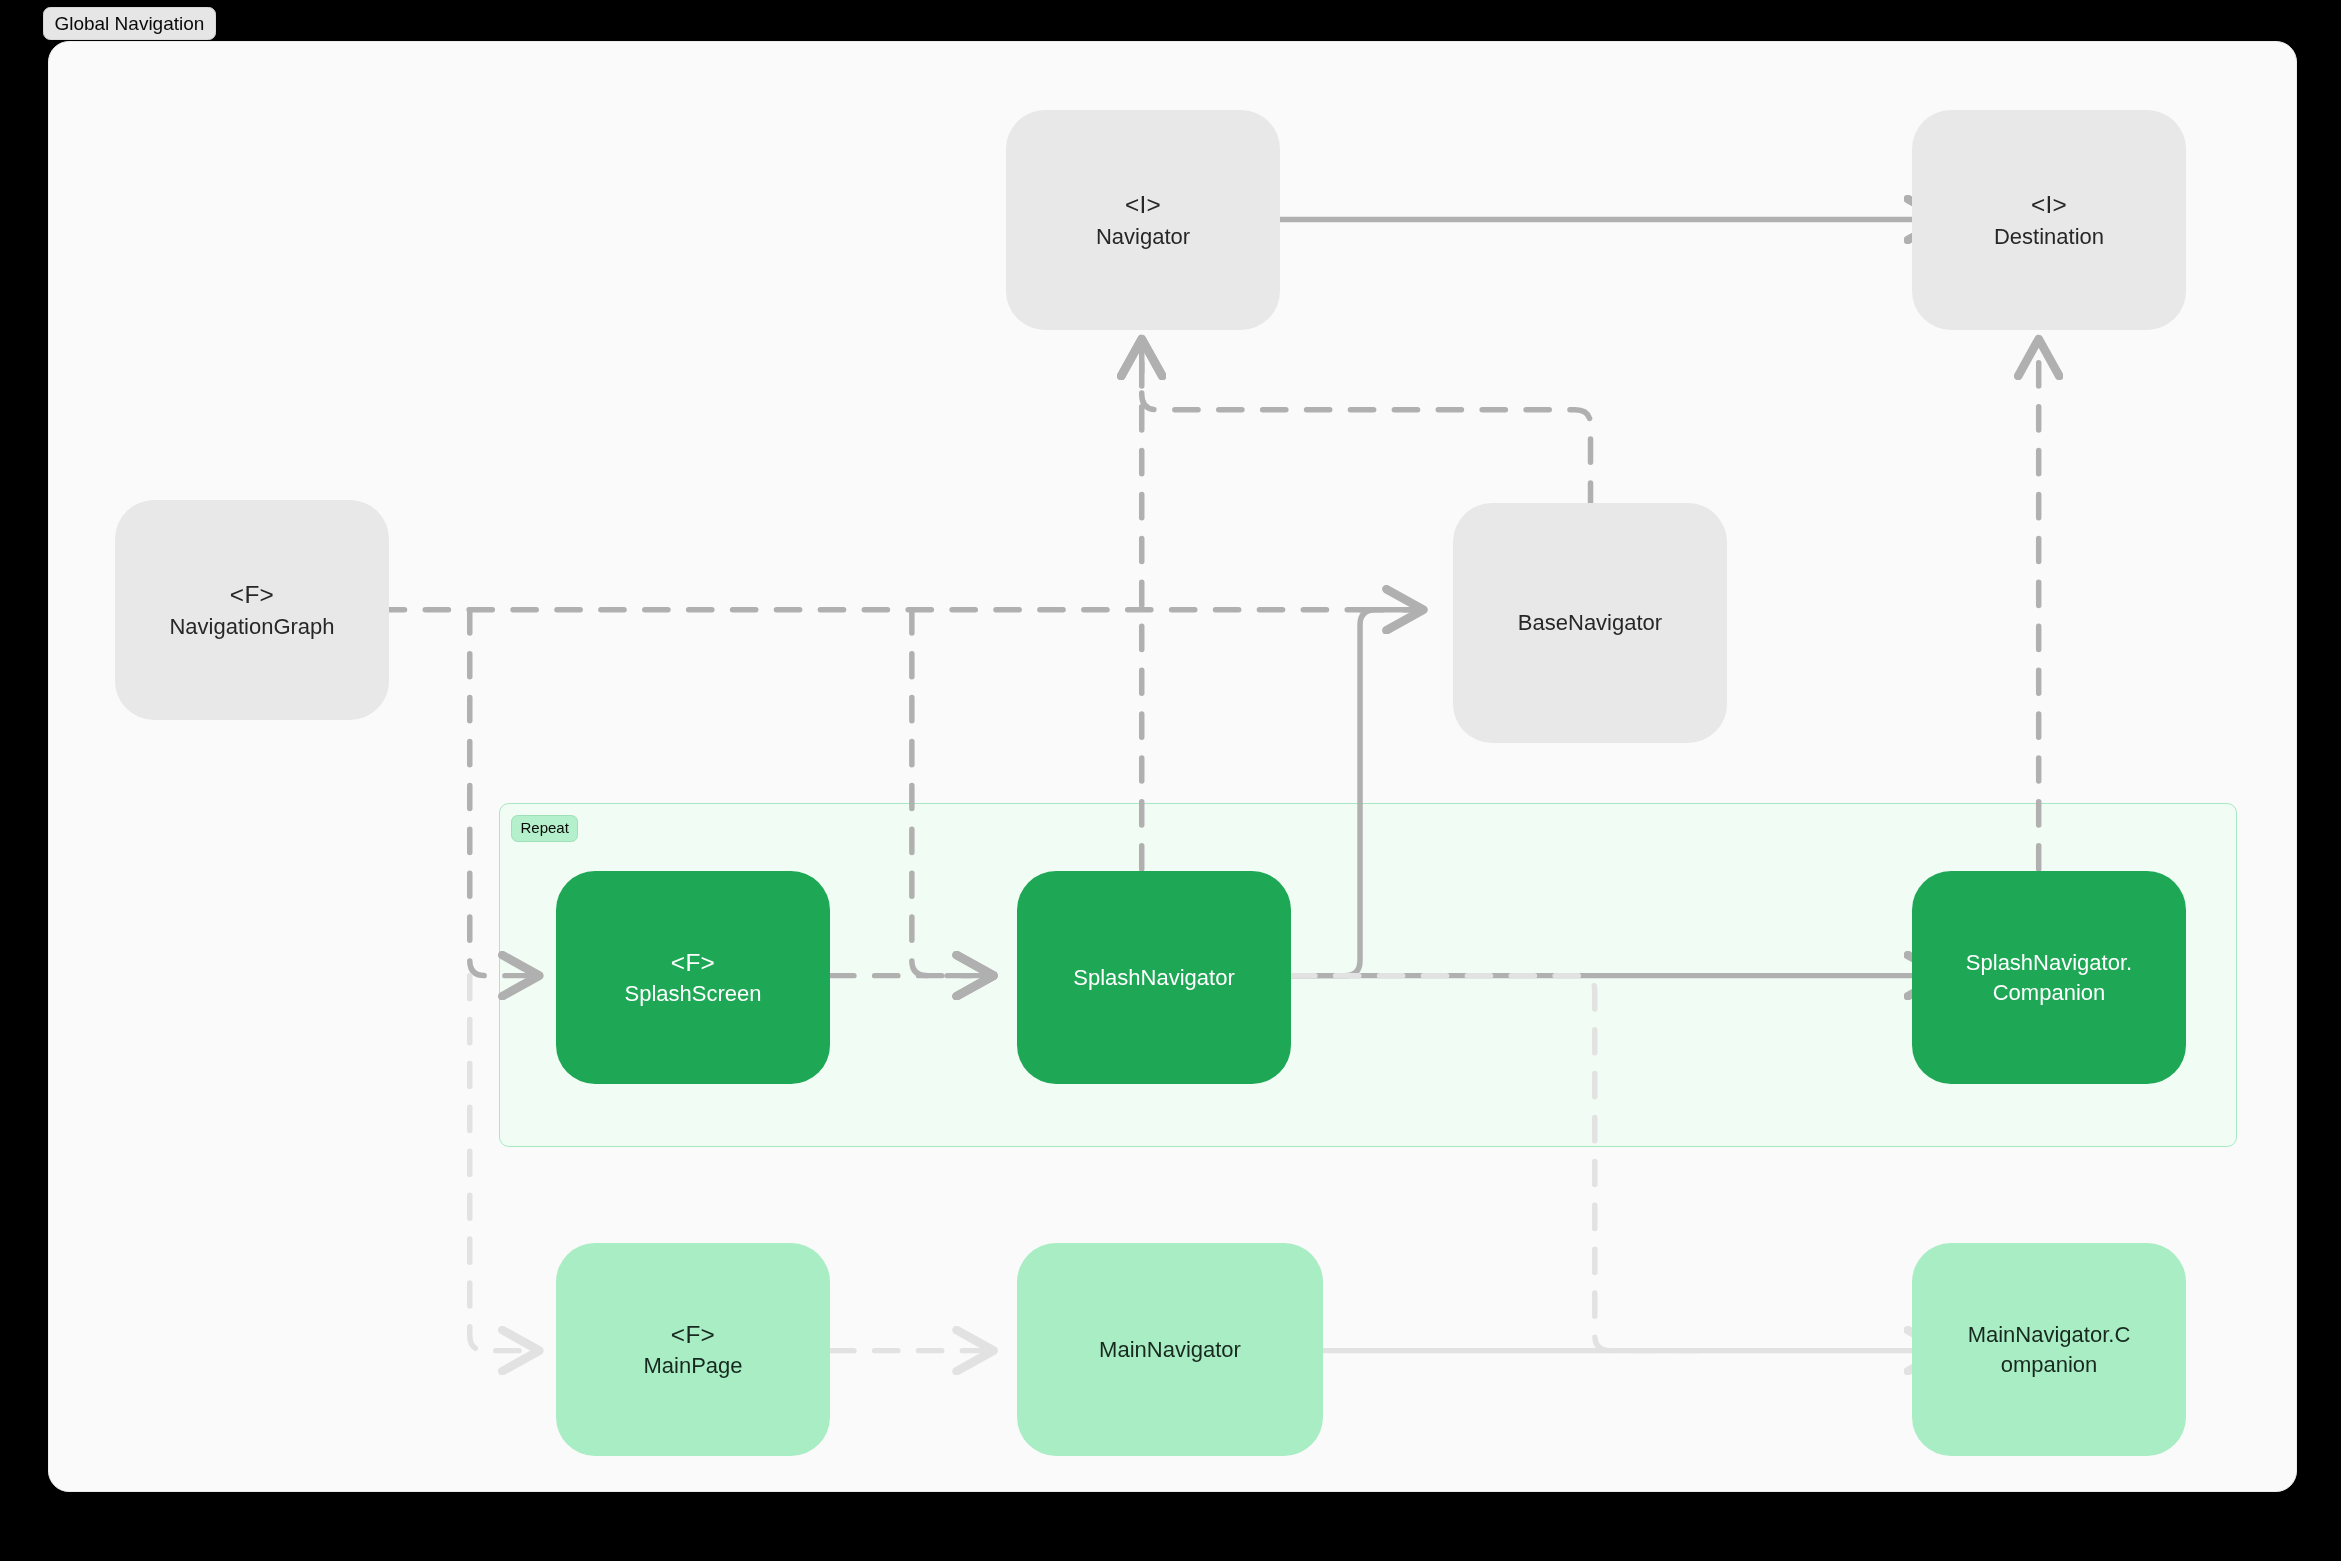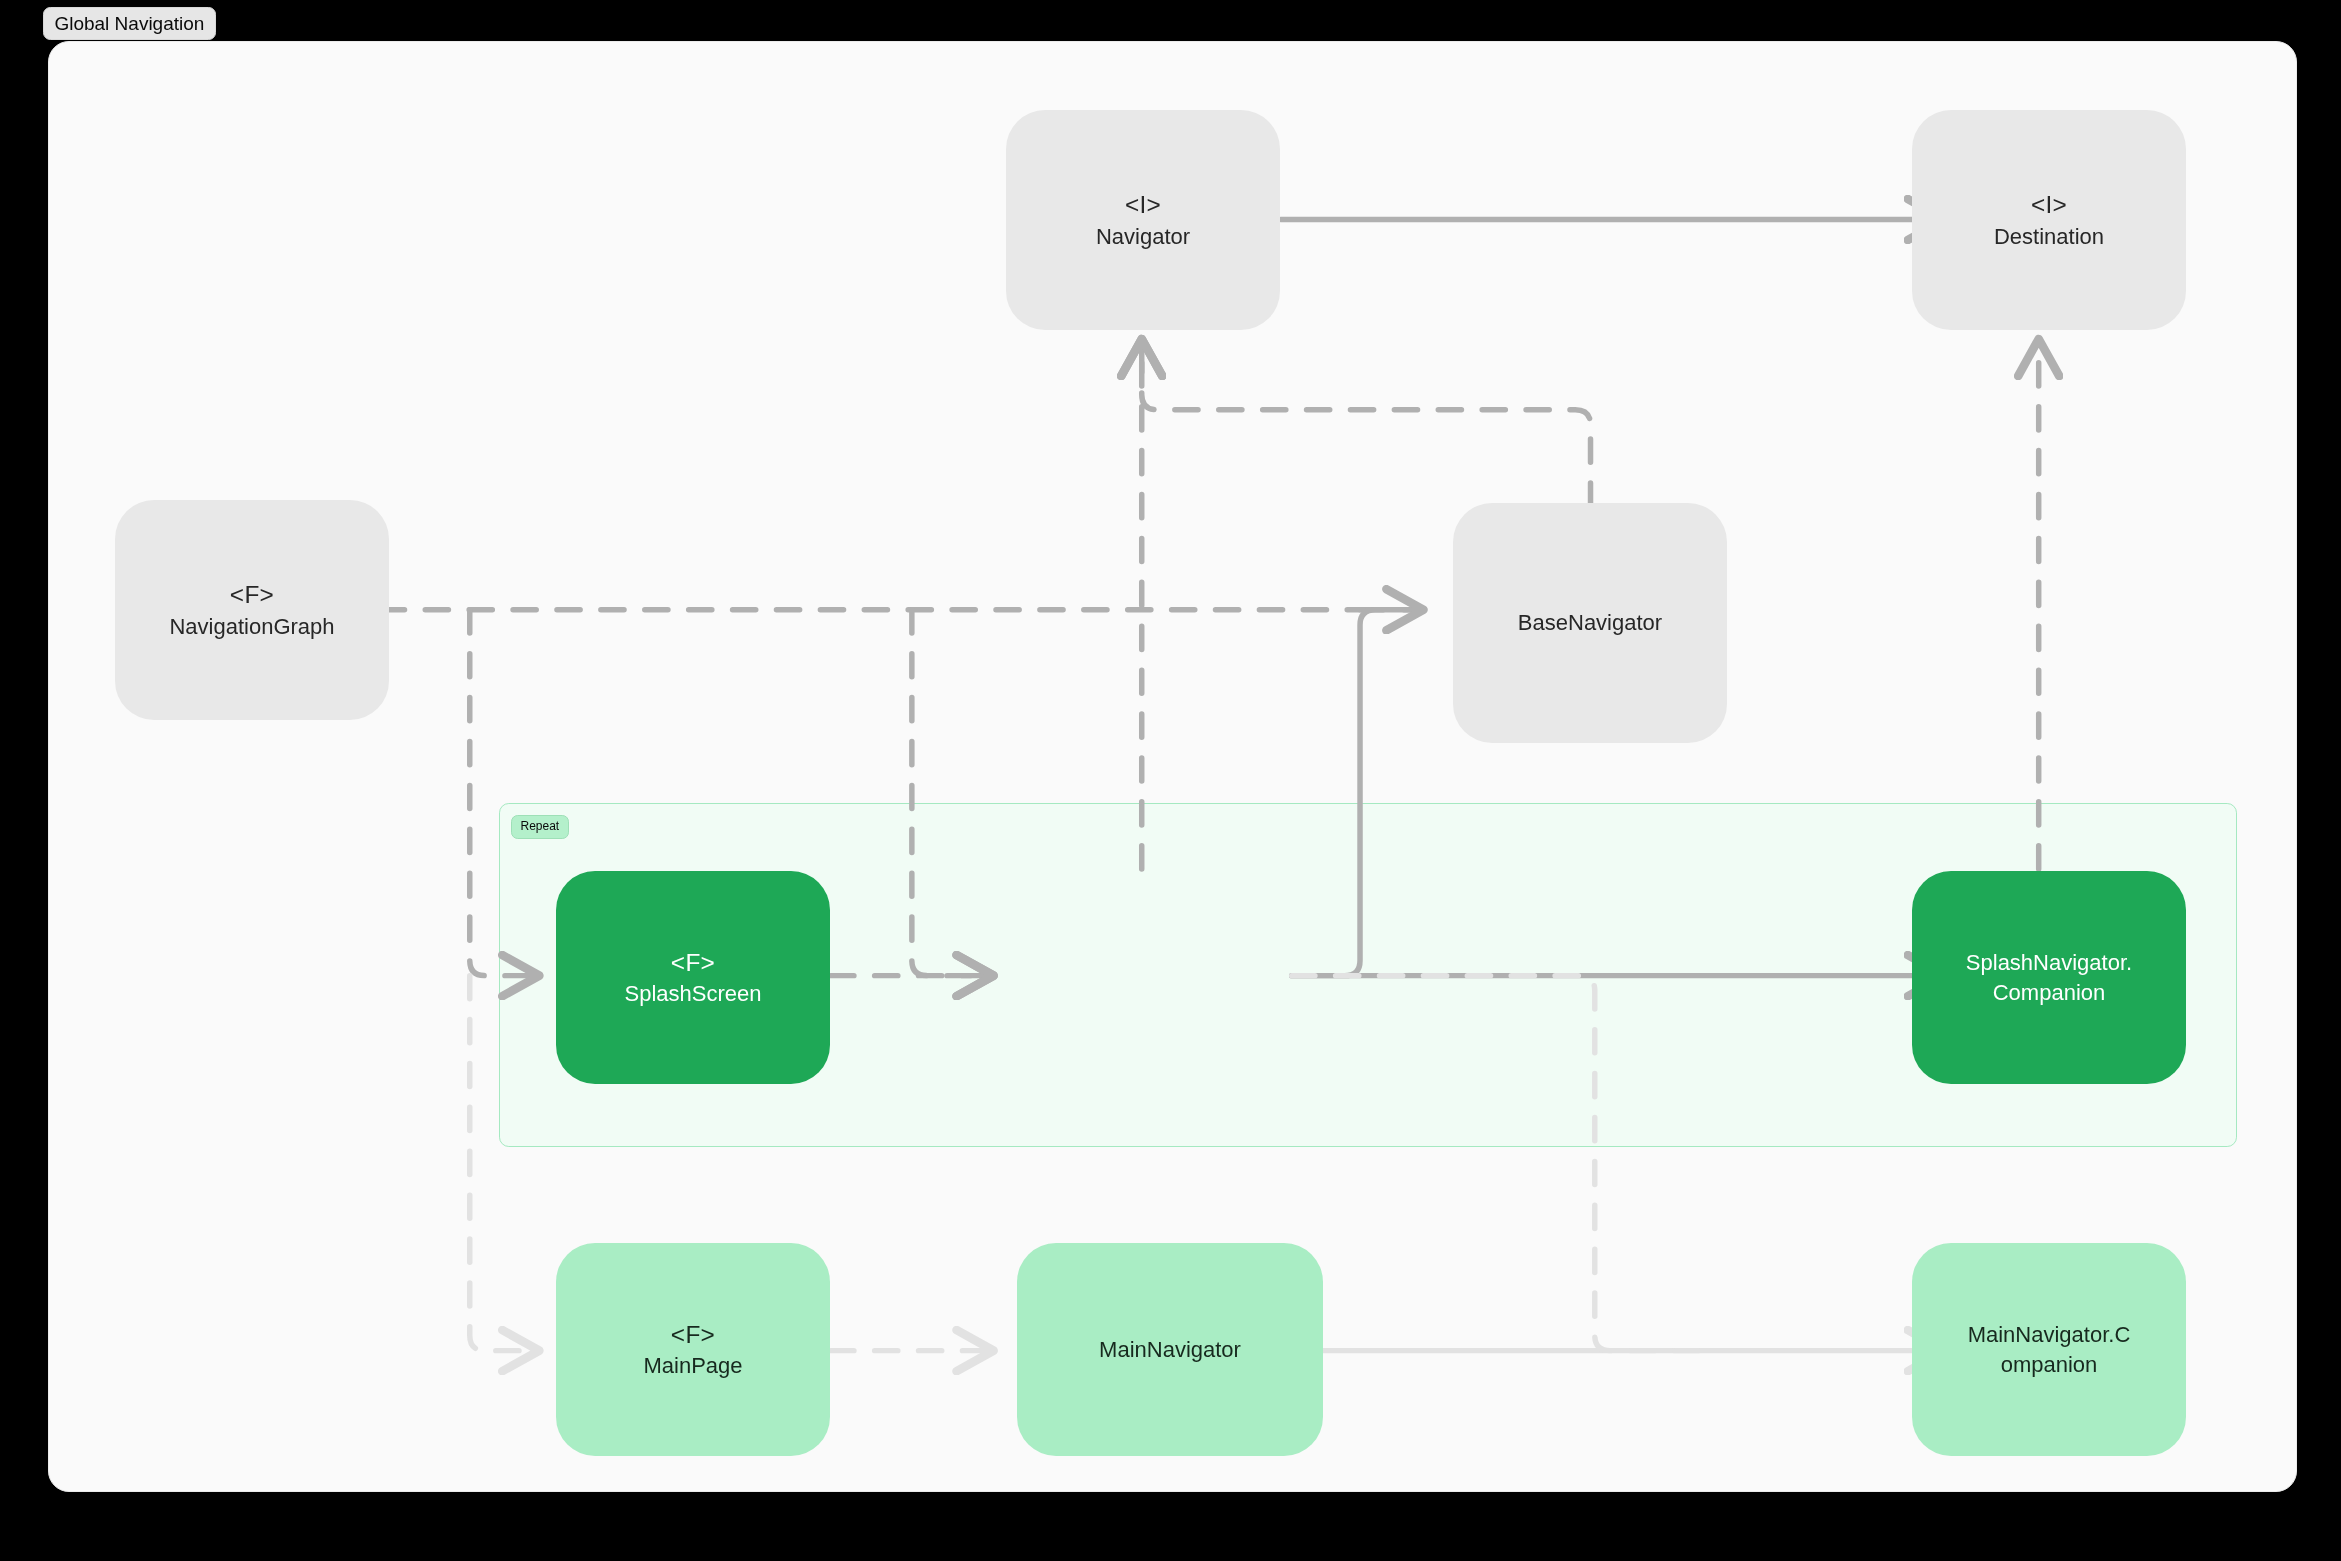"Repeat" #repeat-label { font-size: 12px -> 15px }
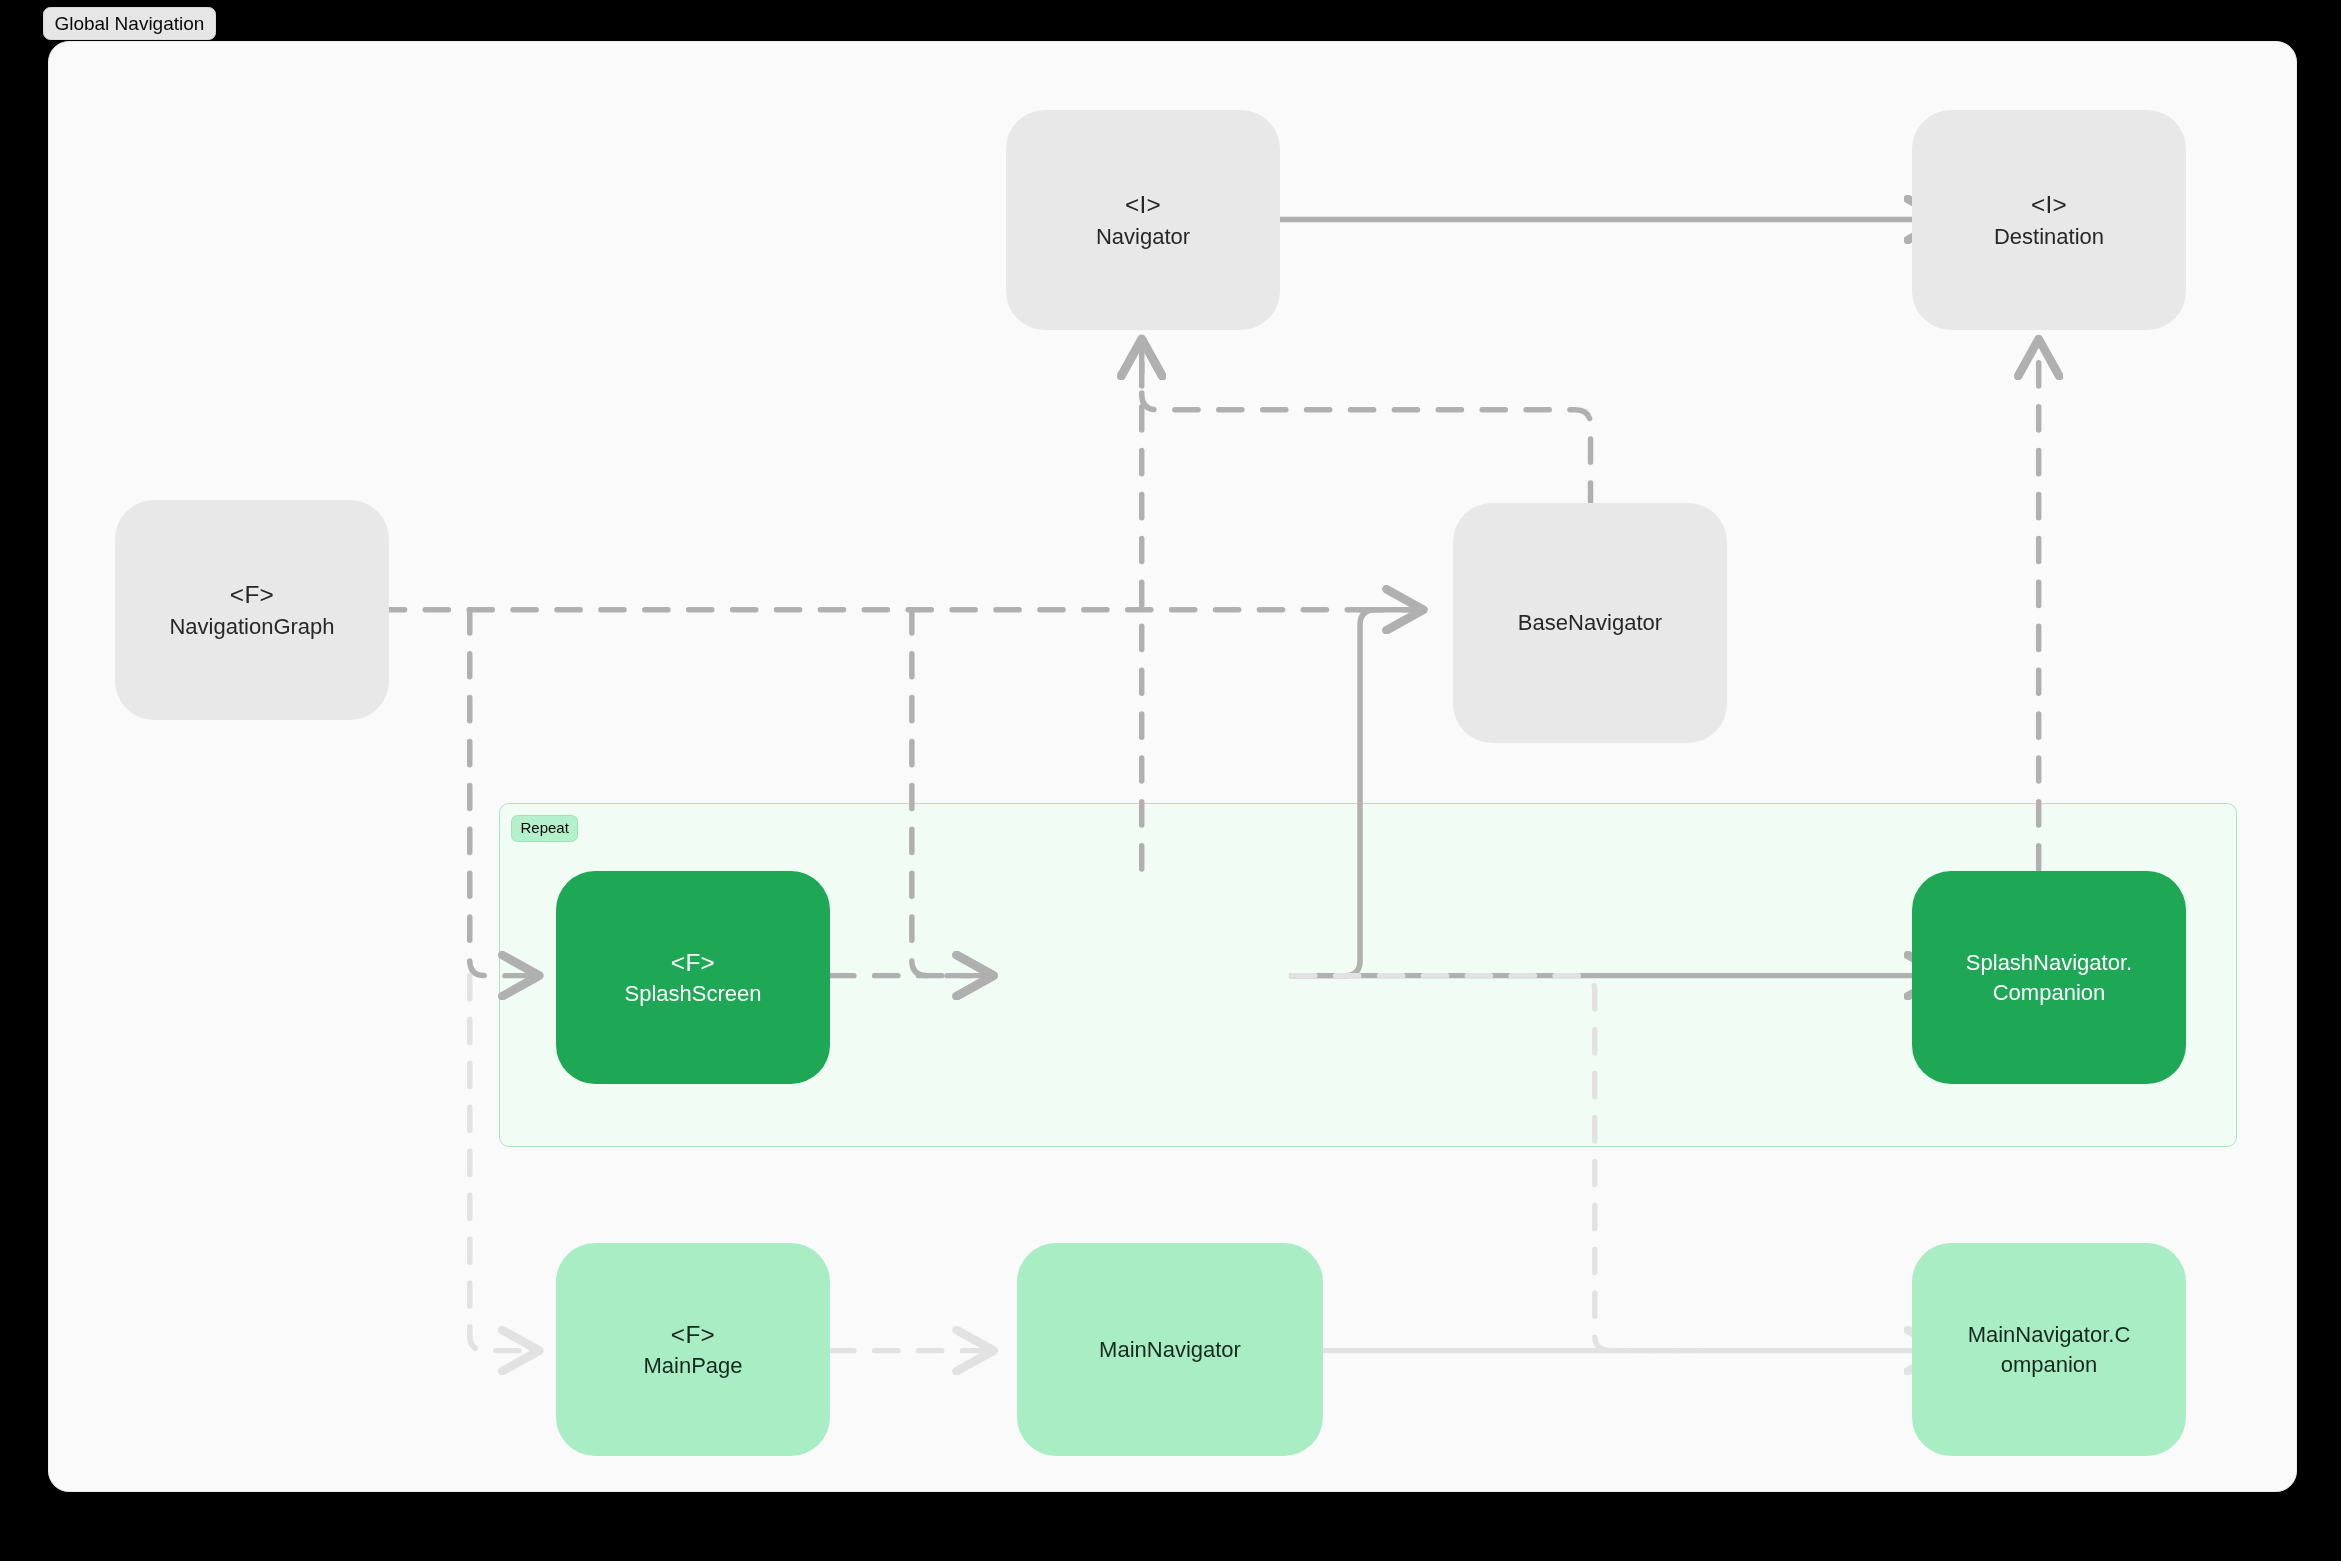"SplashNavigator" div.node { html: none -> <div> <span>SplashNavigator</span> </div> }
